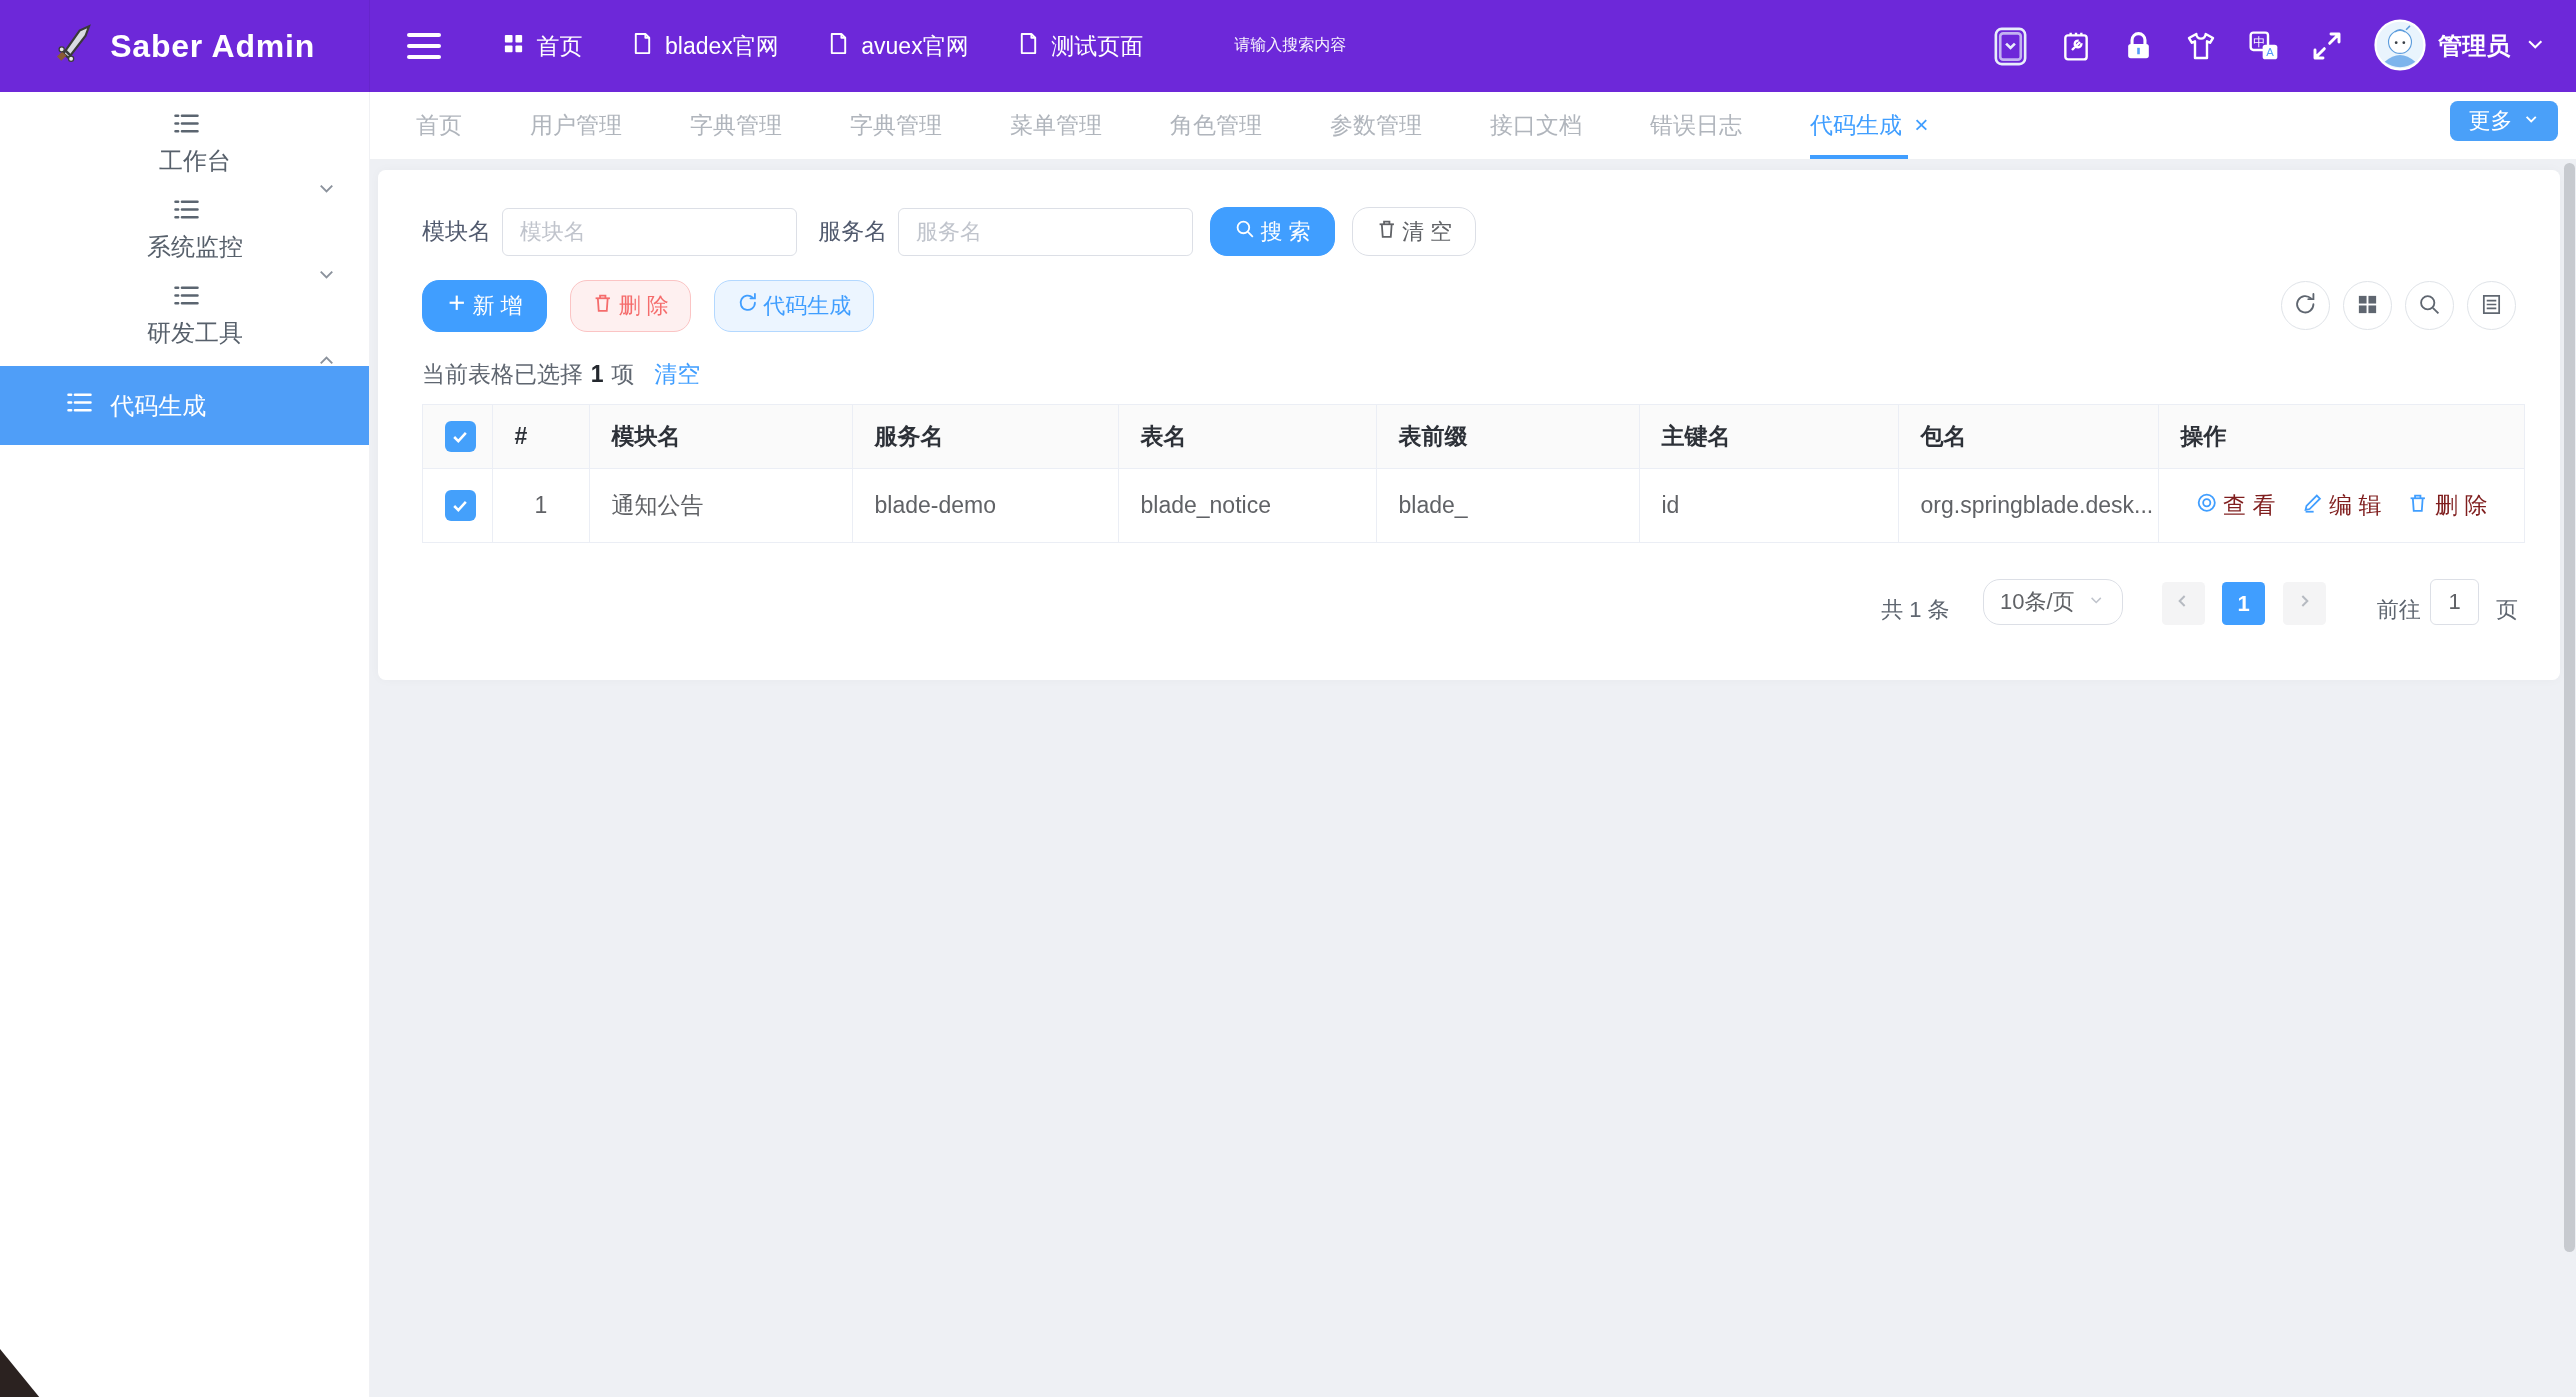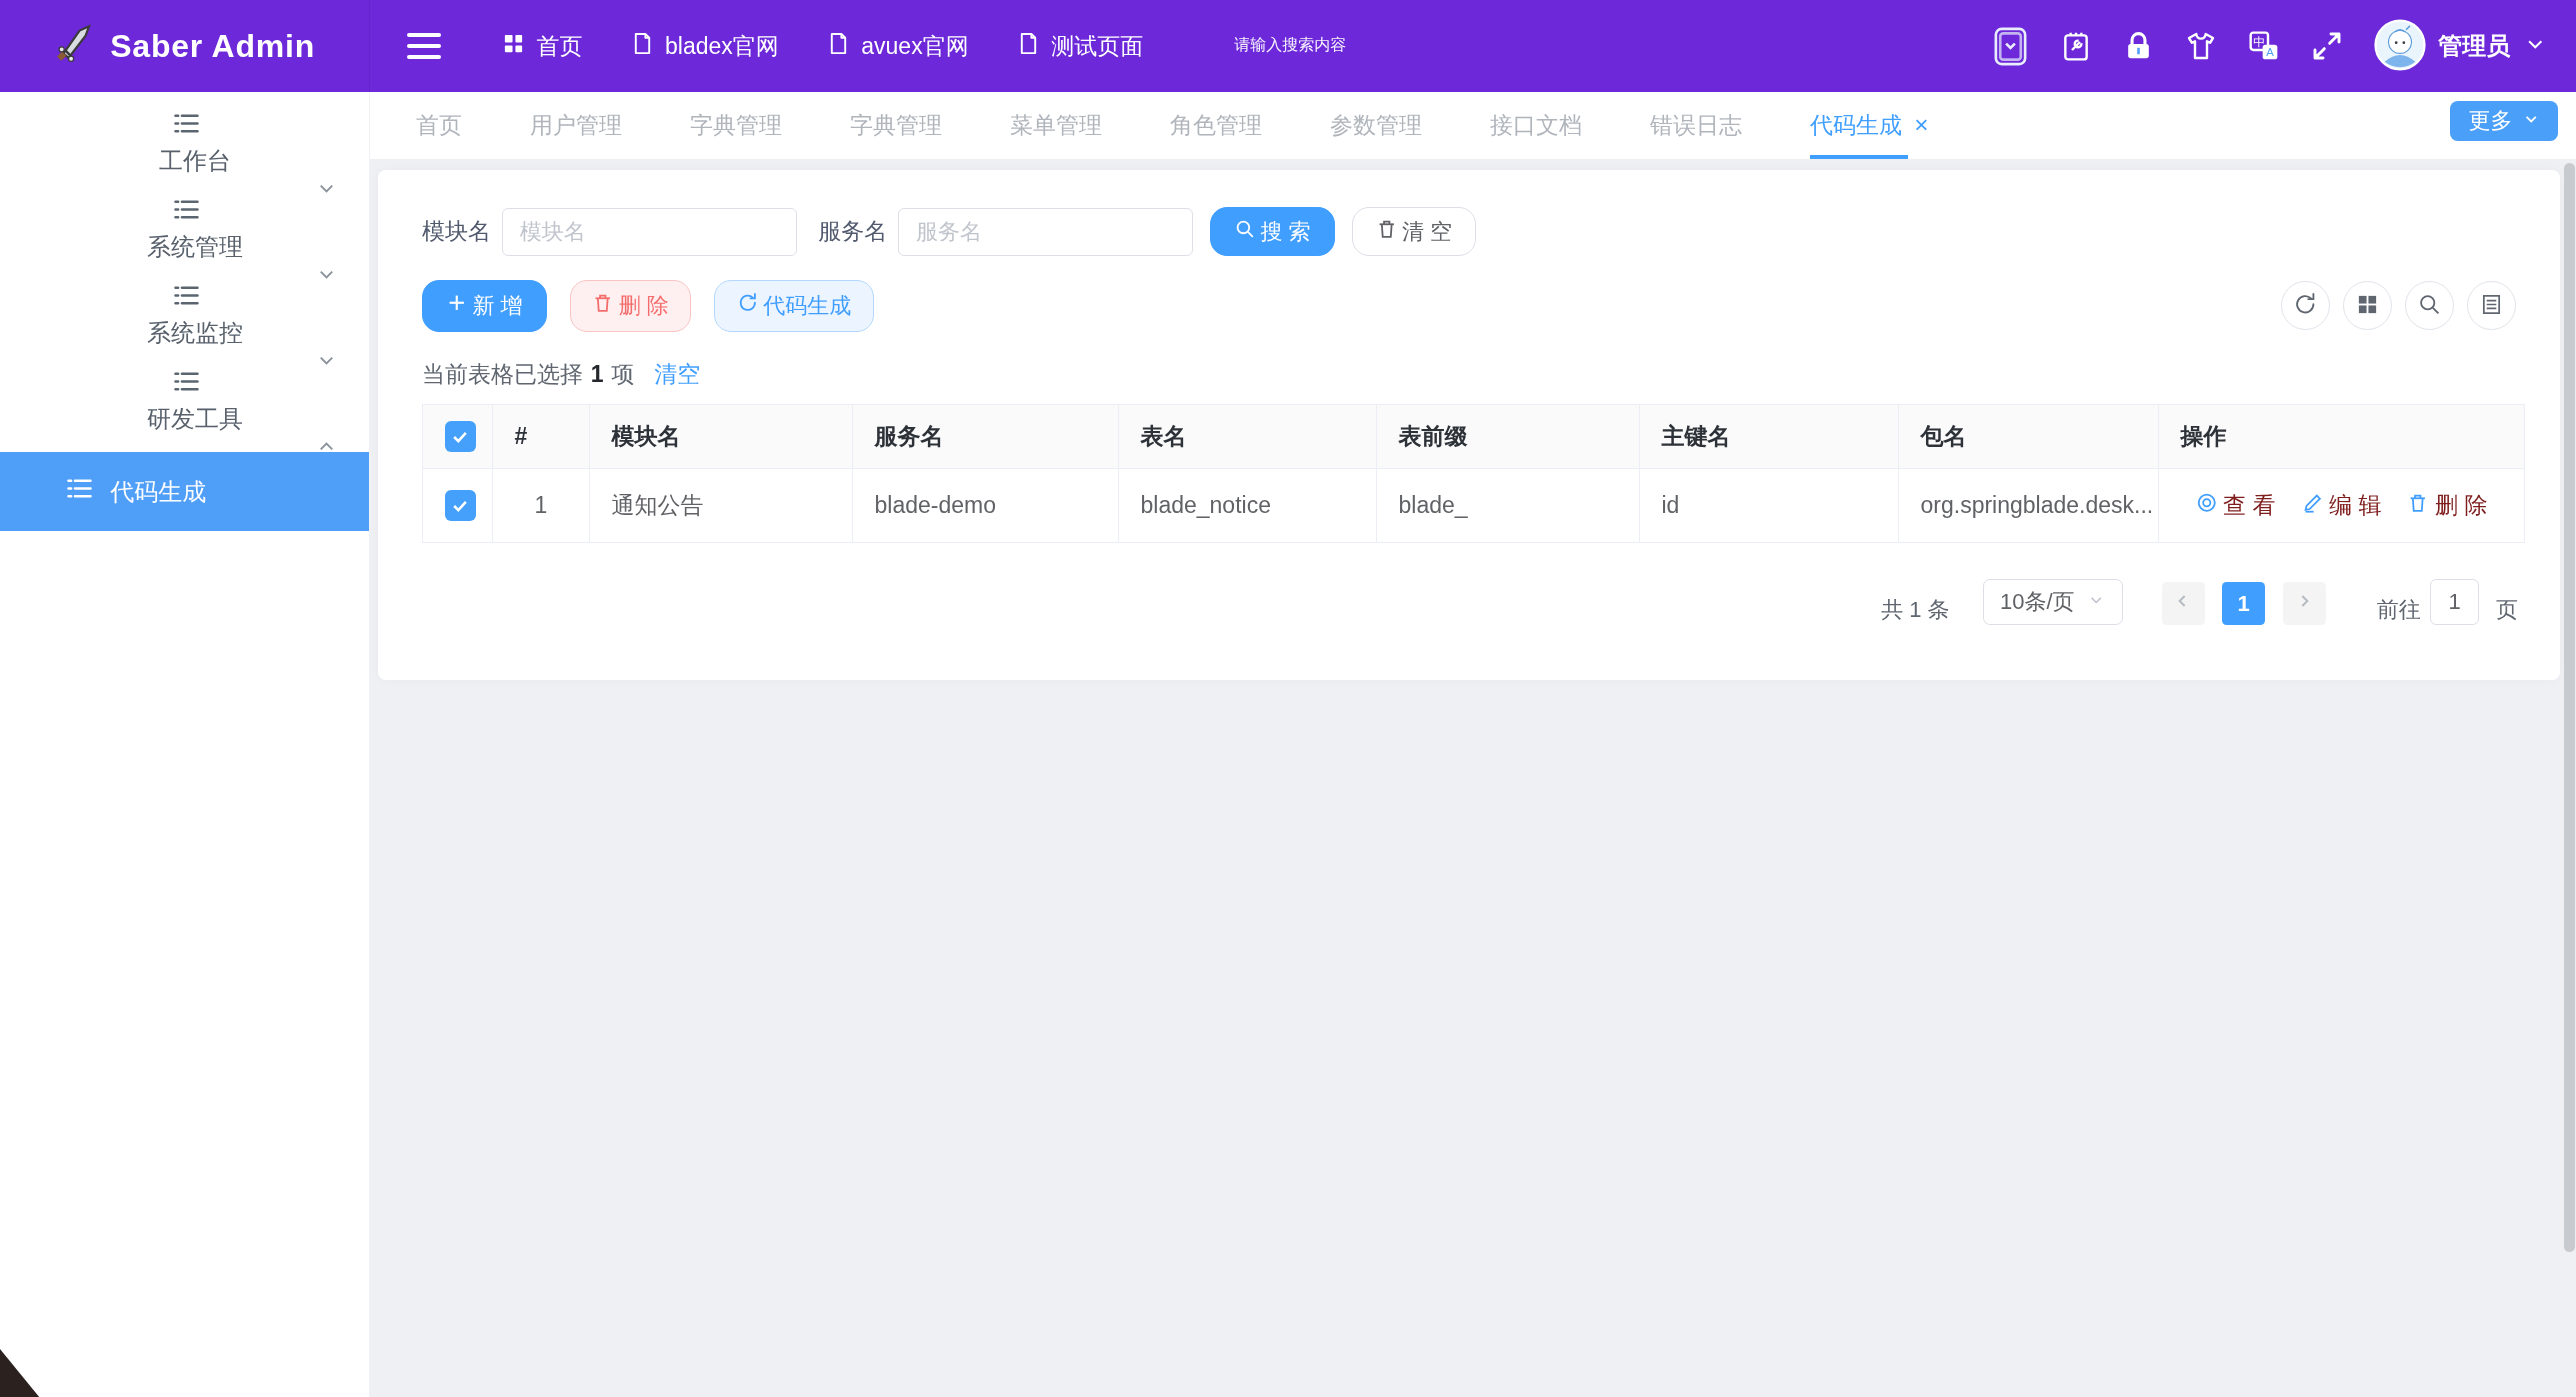"系统管理" div.menu-item { html: <div> <span><svg> <path></path> <path></path> </svg></span> <span>系统管理</span> <span> <svg> <polyline></polyline> </svg> </span> </div> -> none }
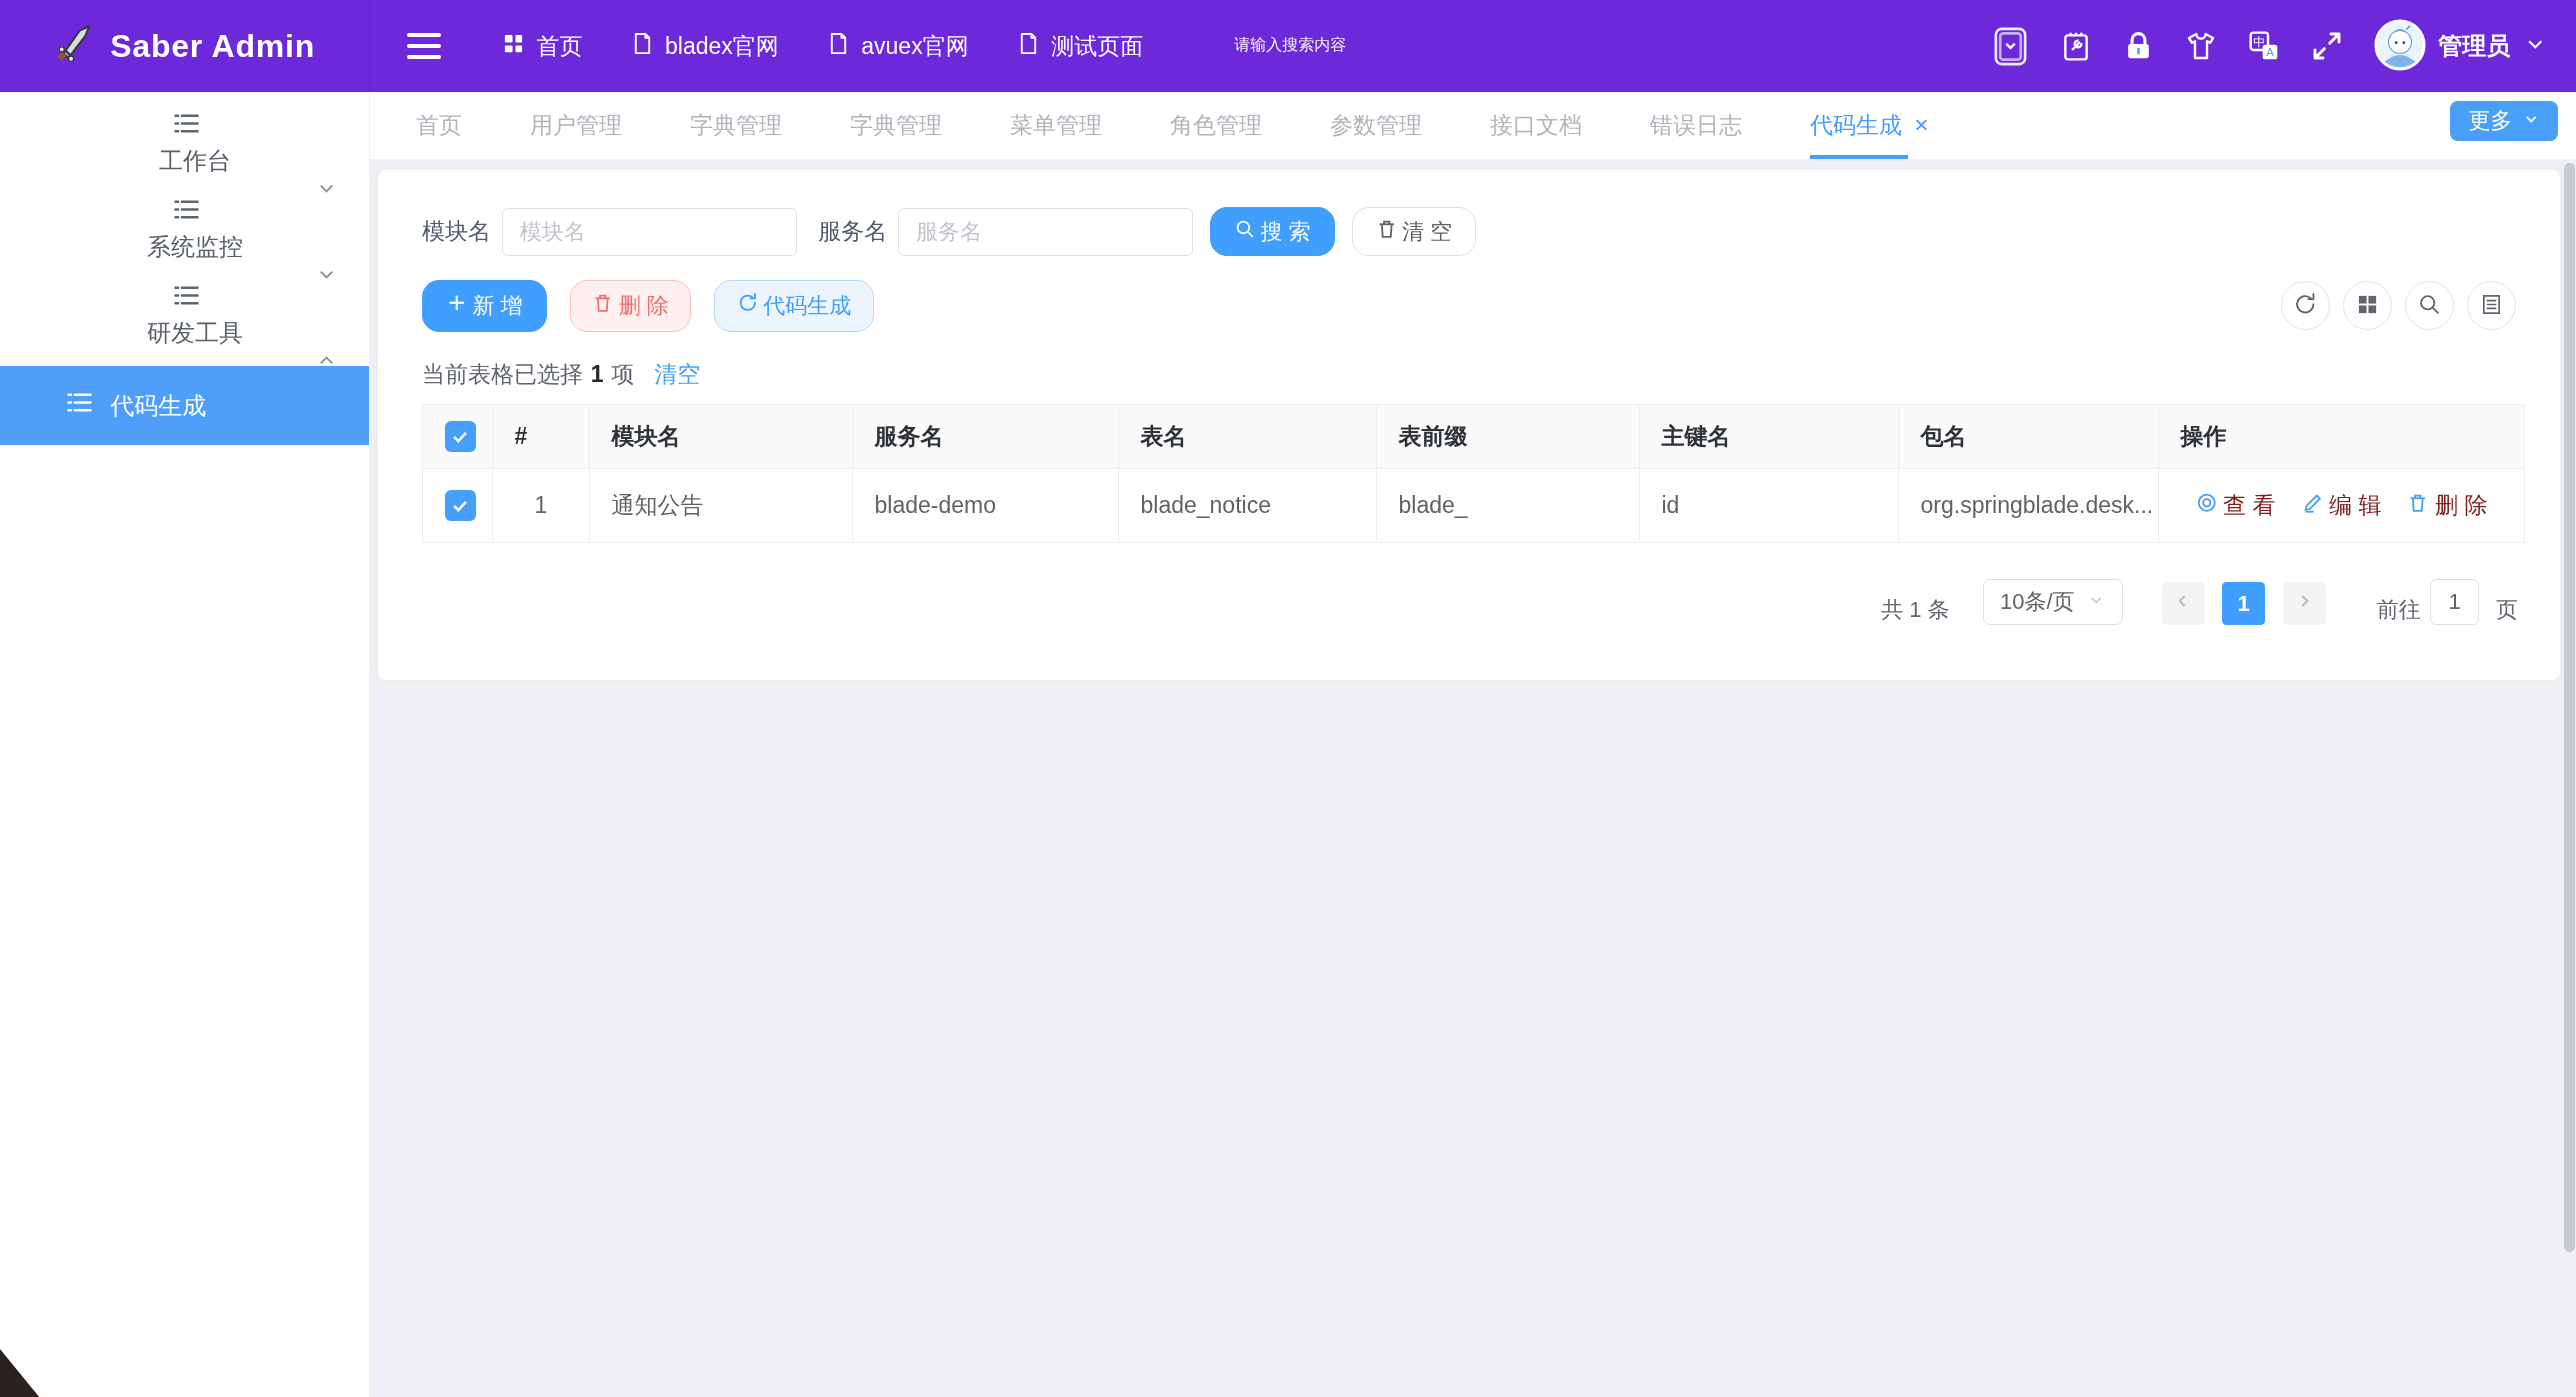"10条/页" .pg-select { border-radius: 7px -> 17px }
